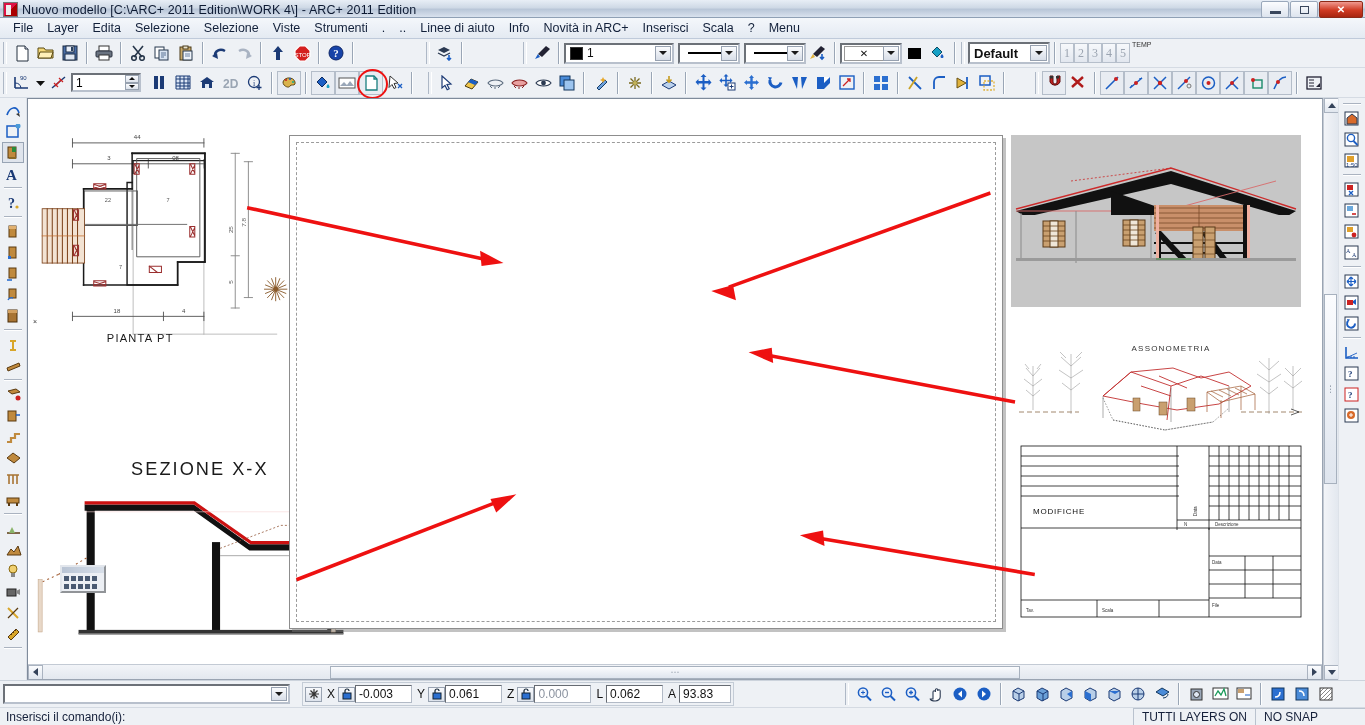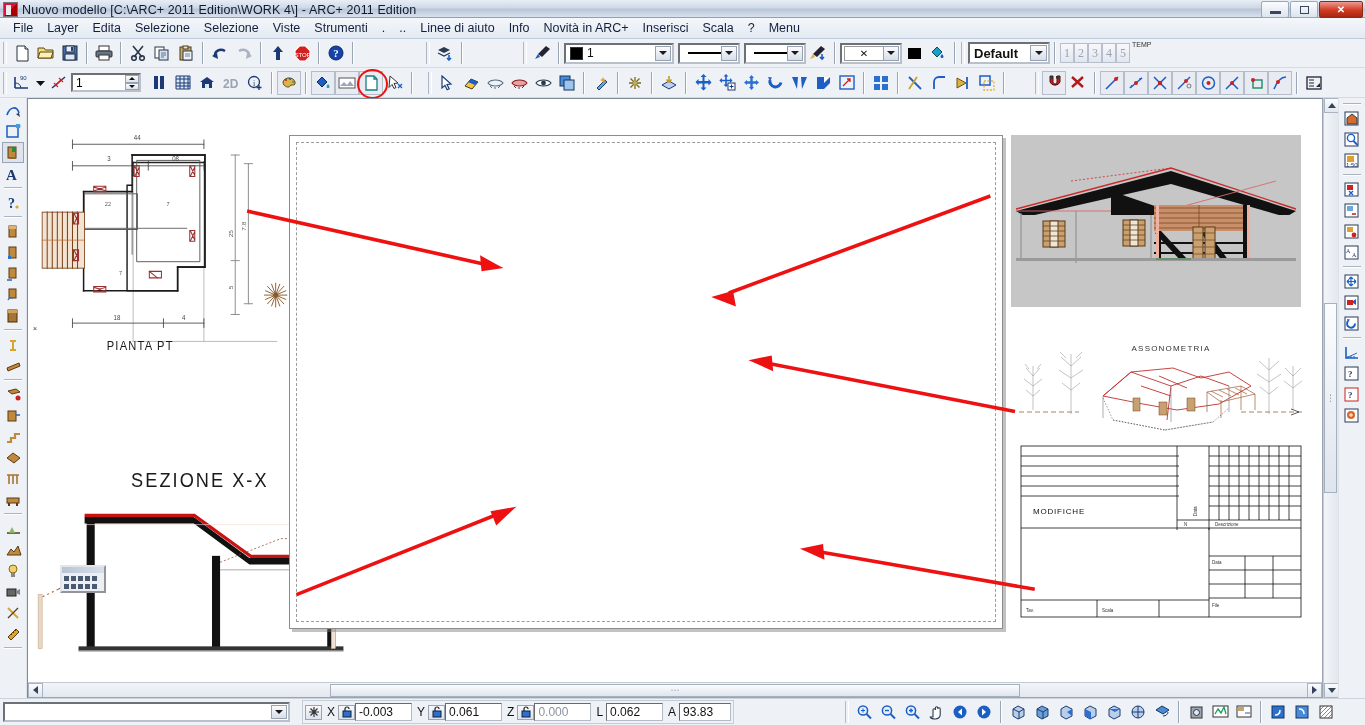"Inserisci il comando(i):" div.statusbar { html: none -> <div> <div>Inserisci il comando(i):</div> <div></div> <div>TUTTI LAYERS ON</div> <div>NO SNAP</div> </div> }
